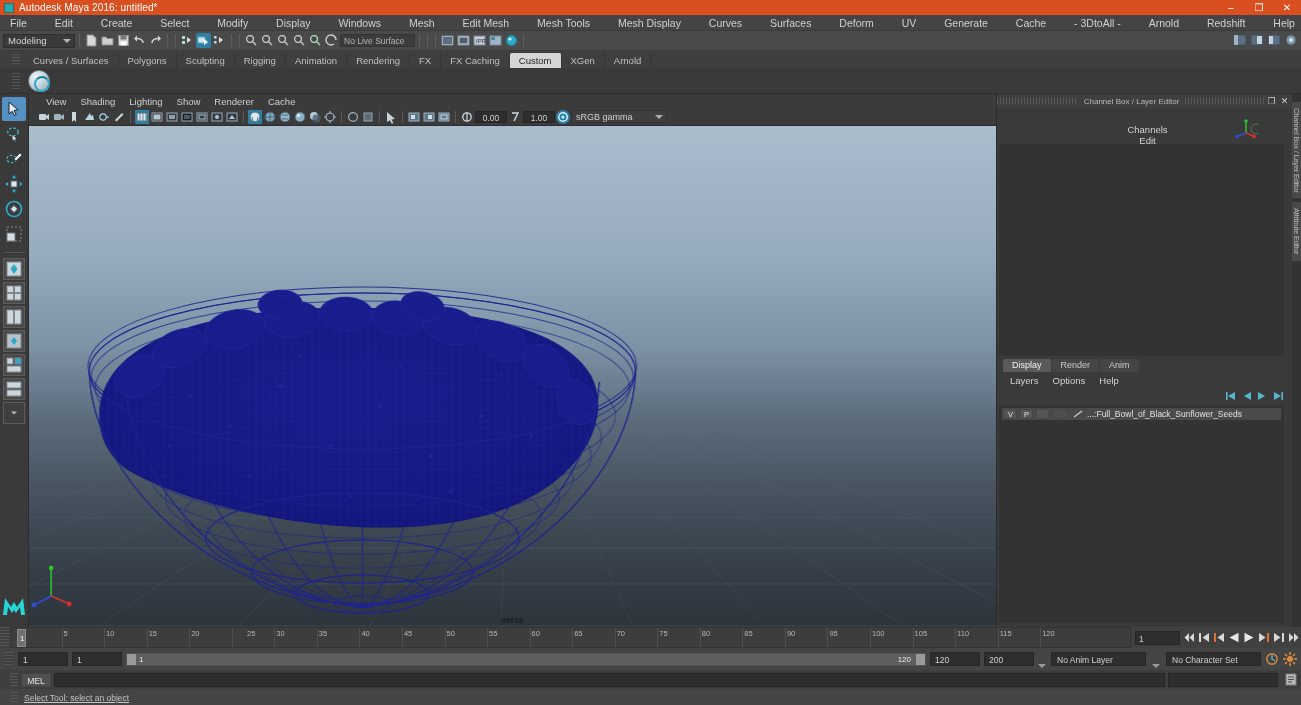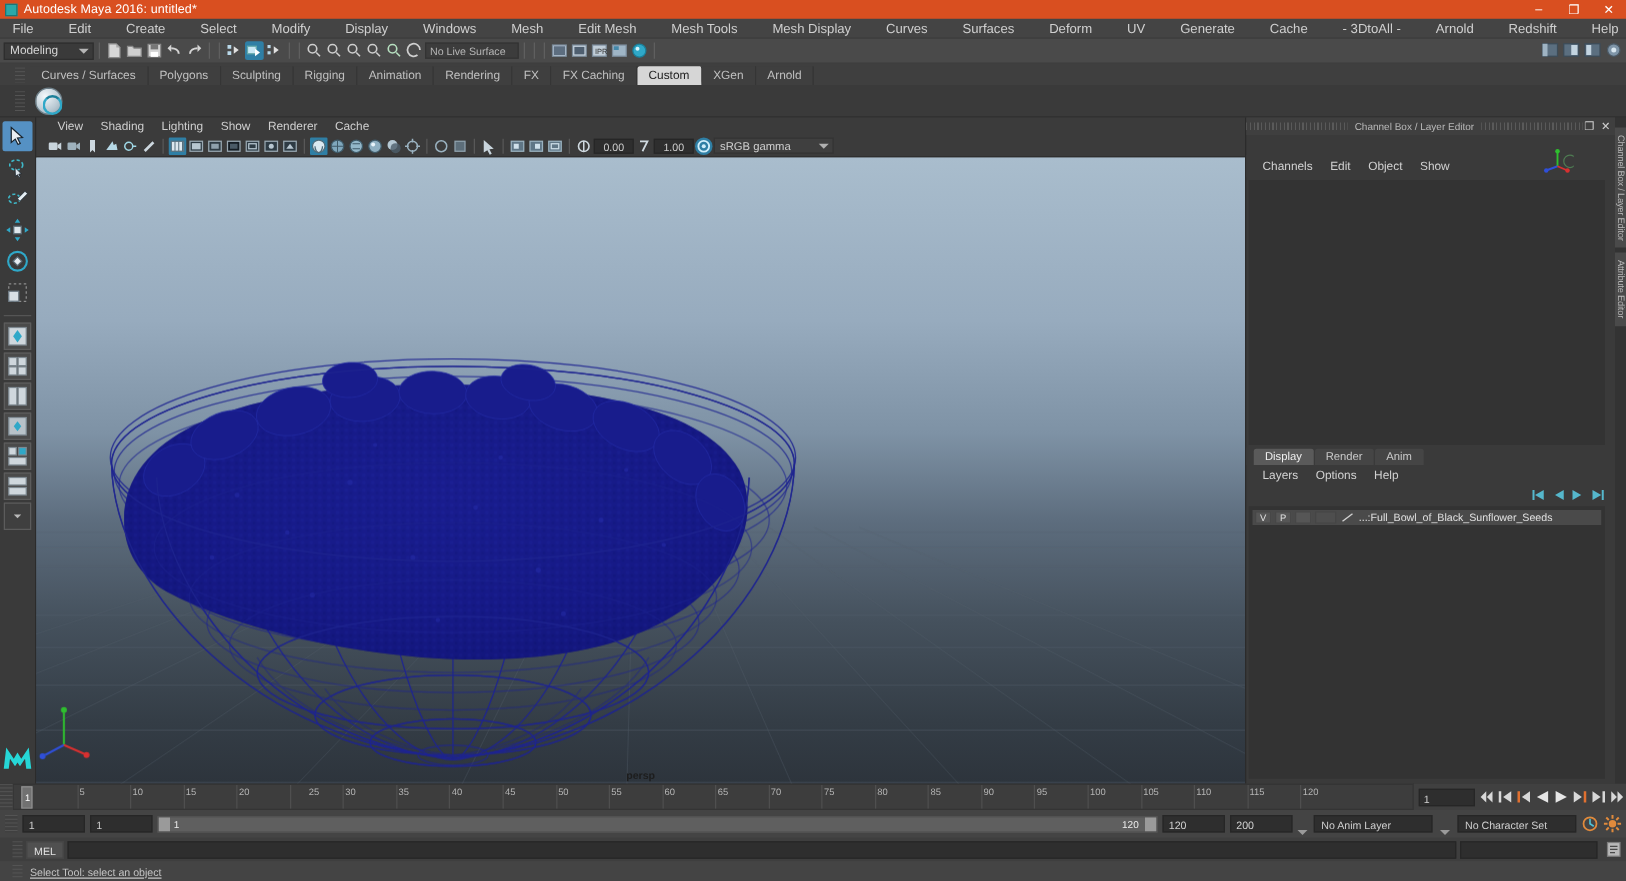"Channels" .cbmenu { flex-direction: none -> column }
